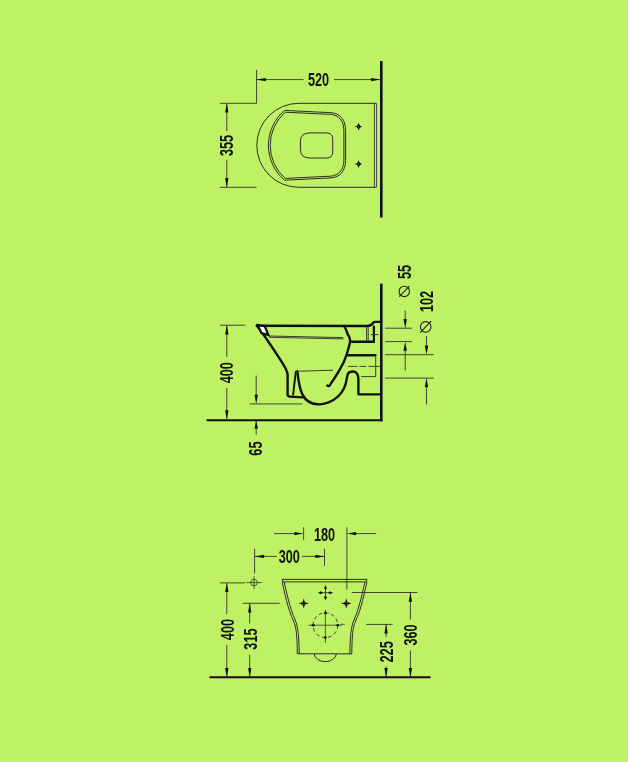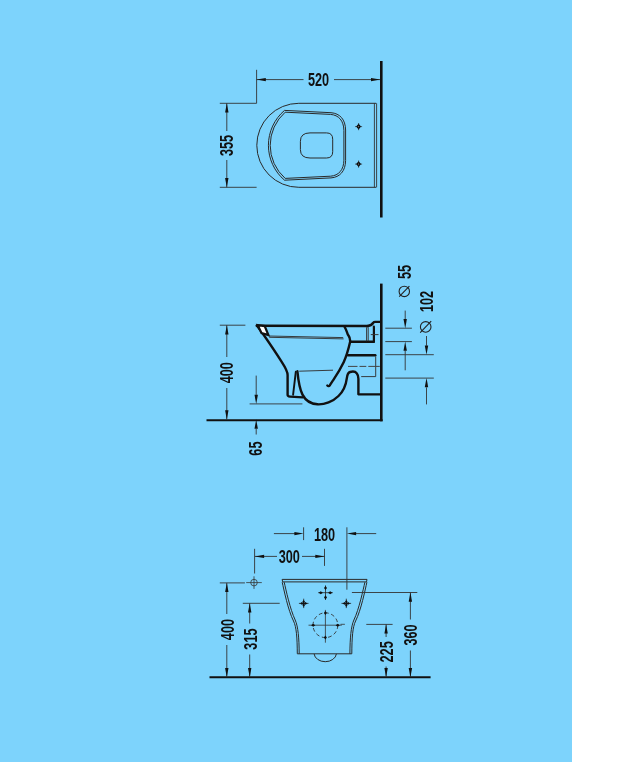"520" #page { background: #7dd3fc -> #bef264; width: 572px -> 628px }
